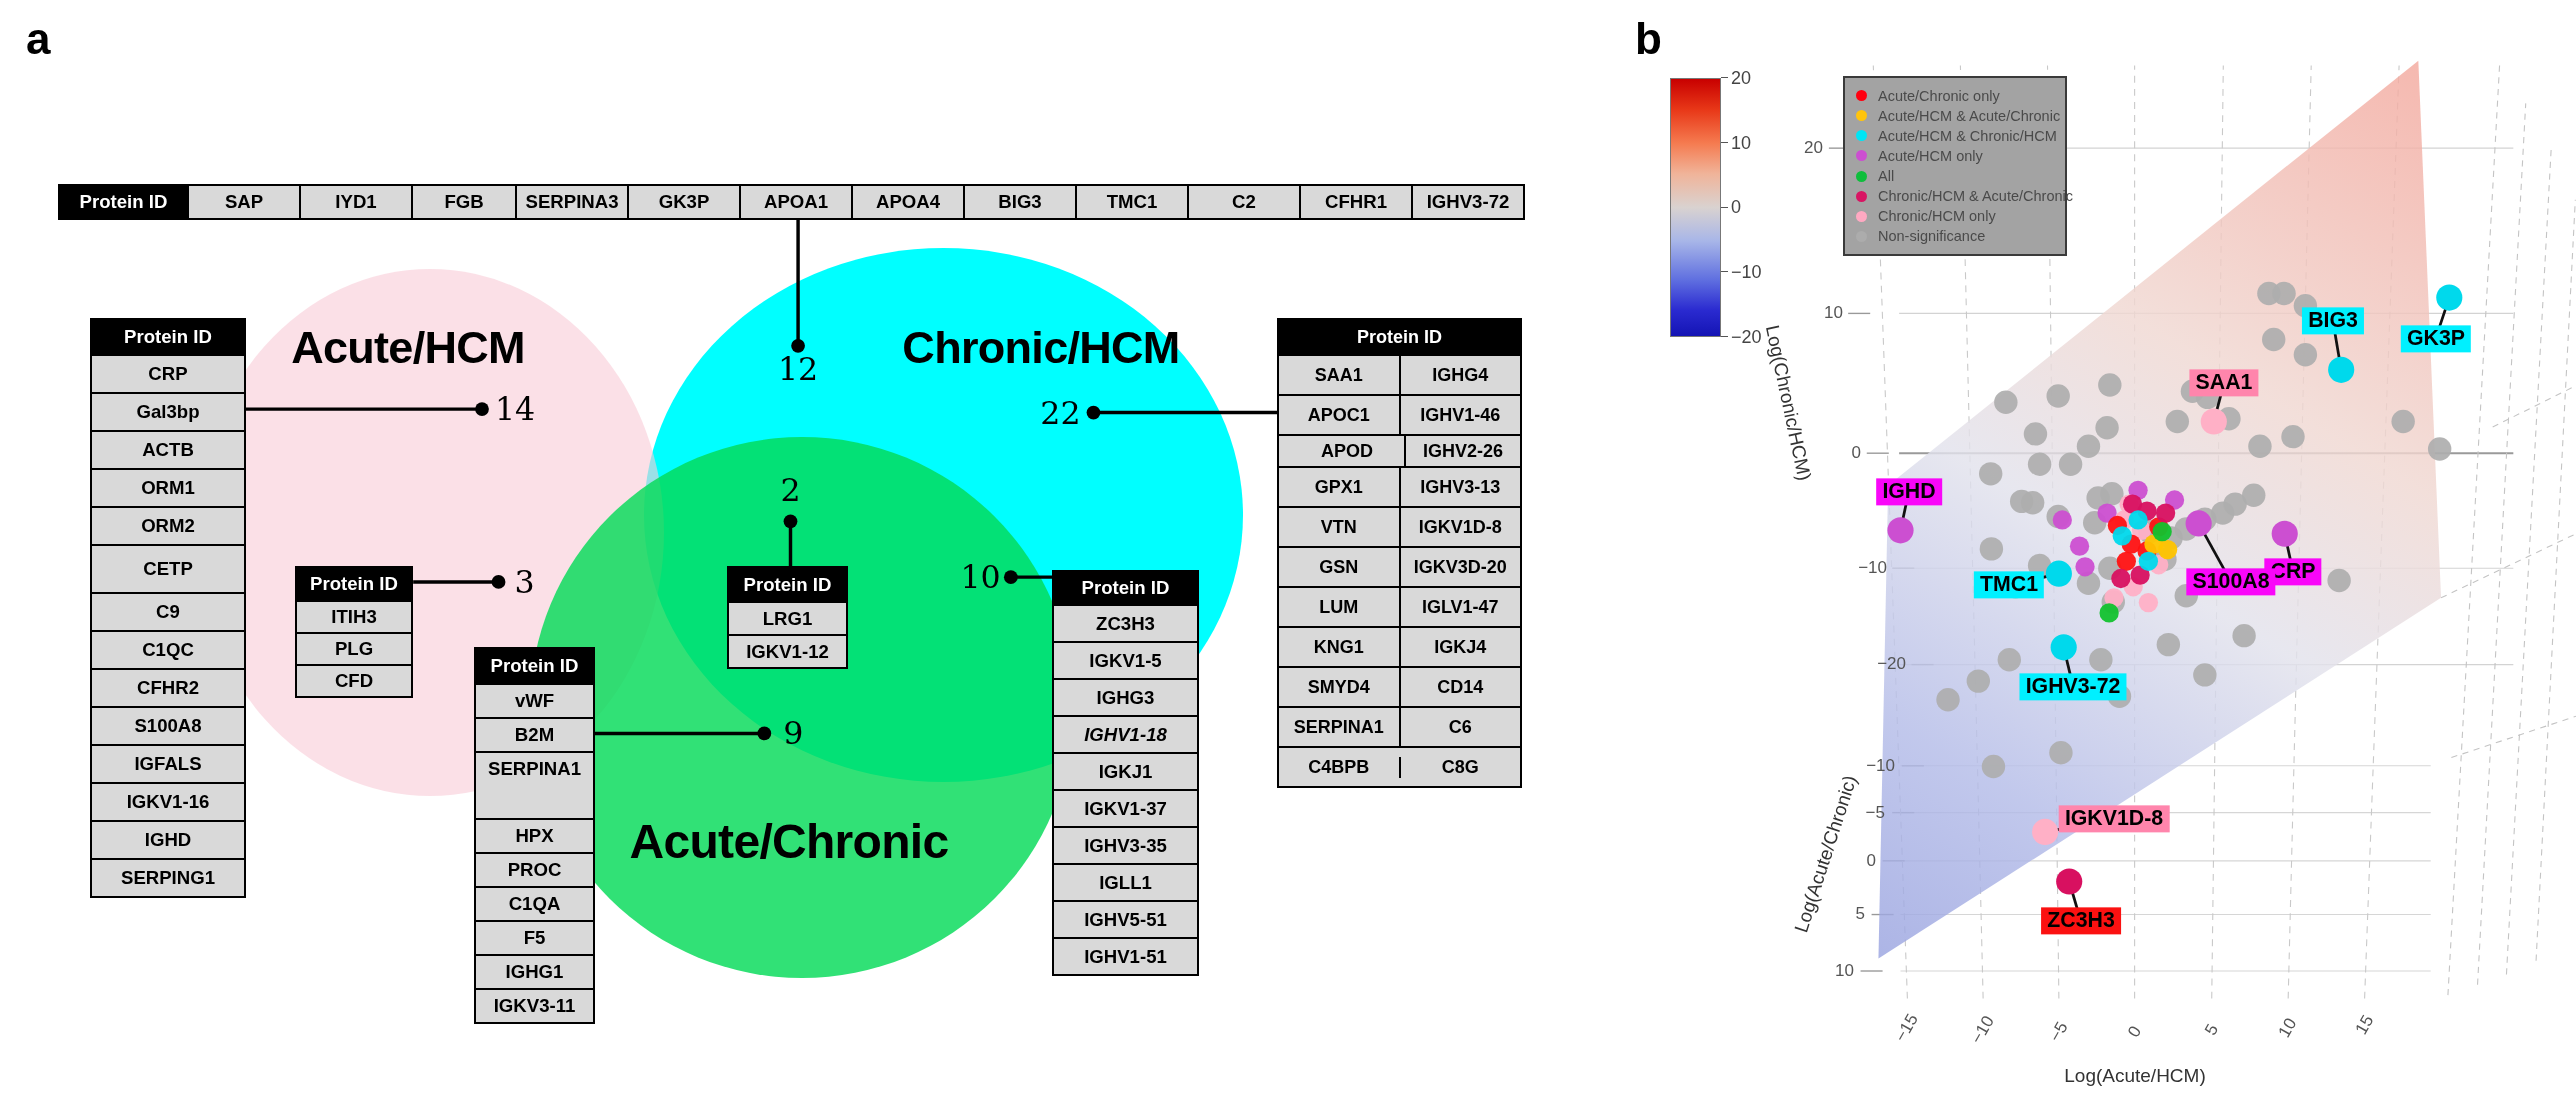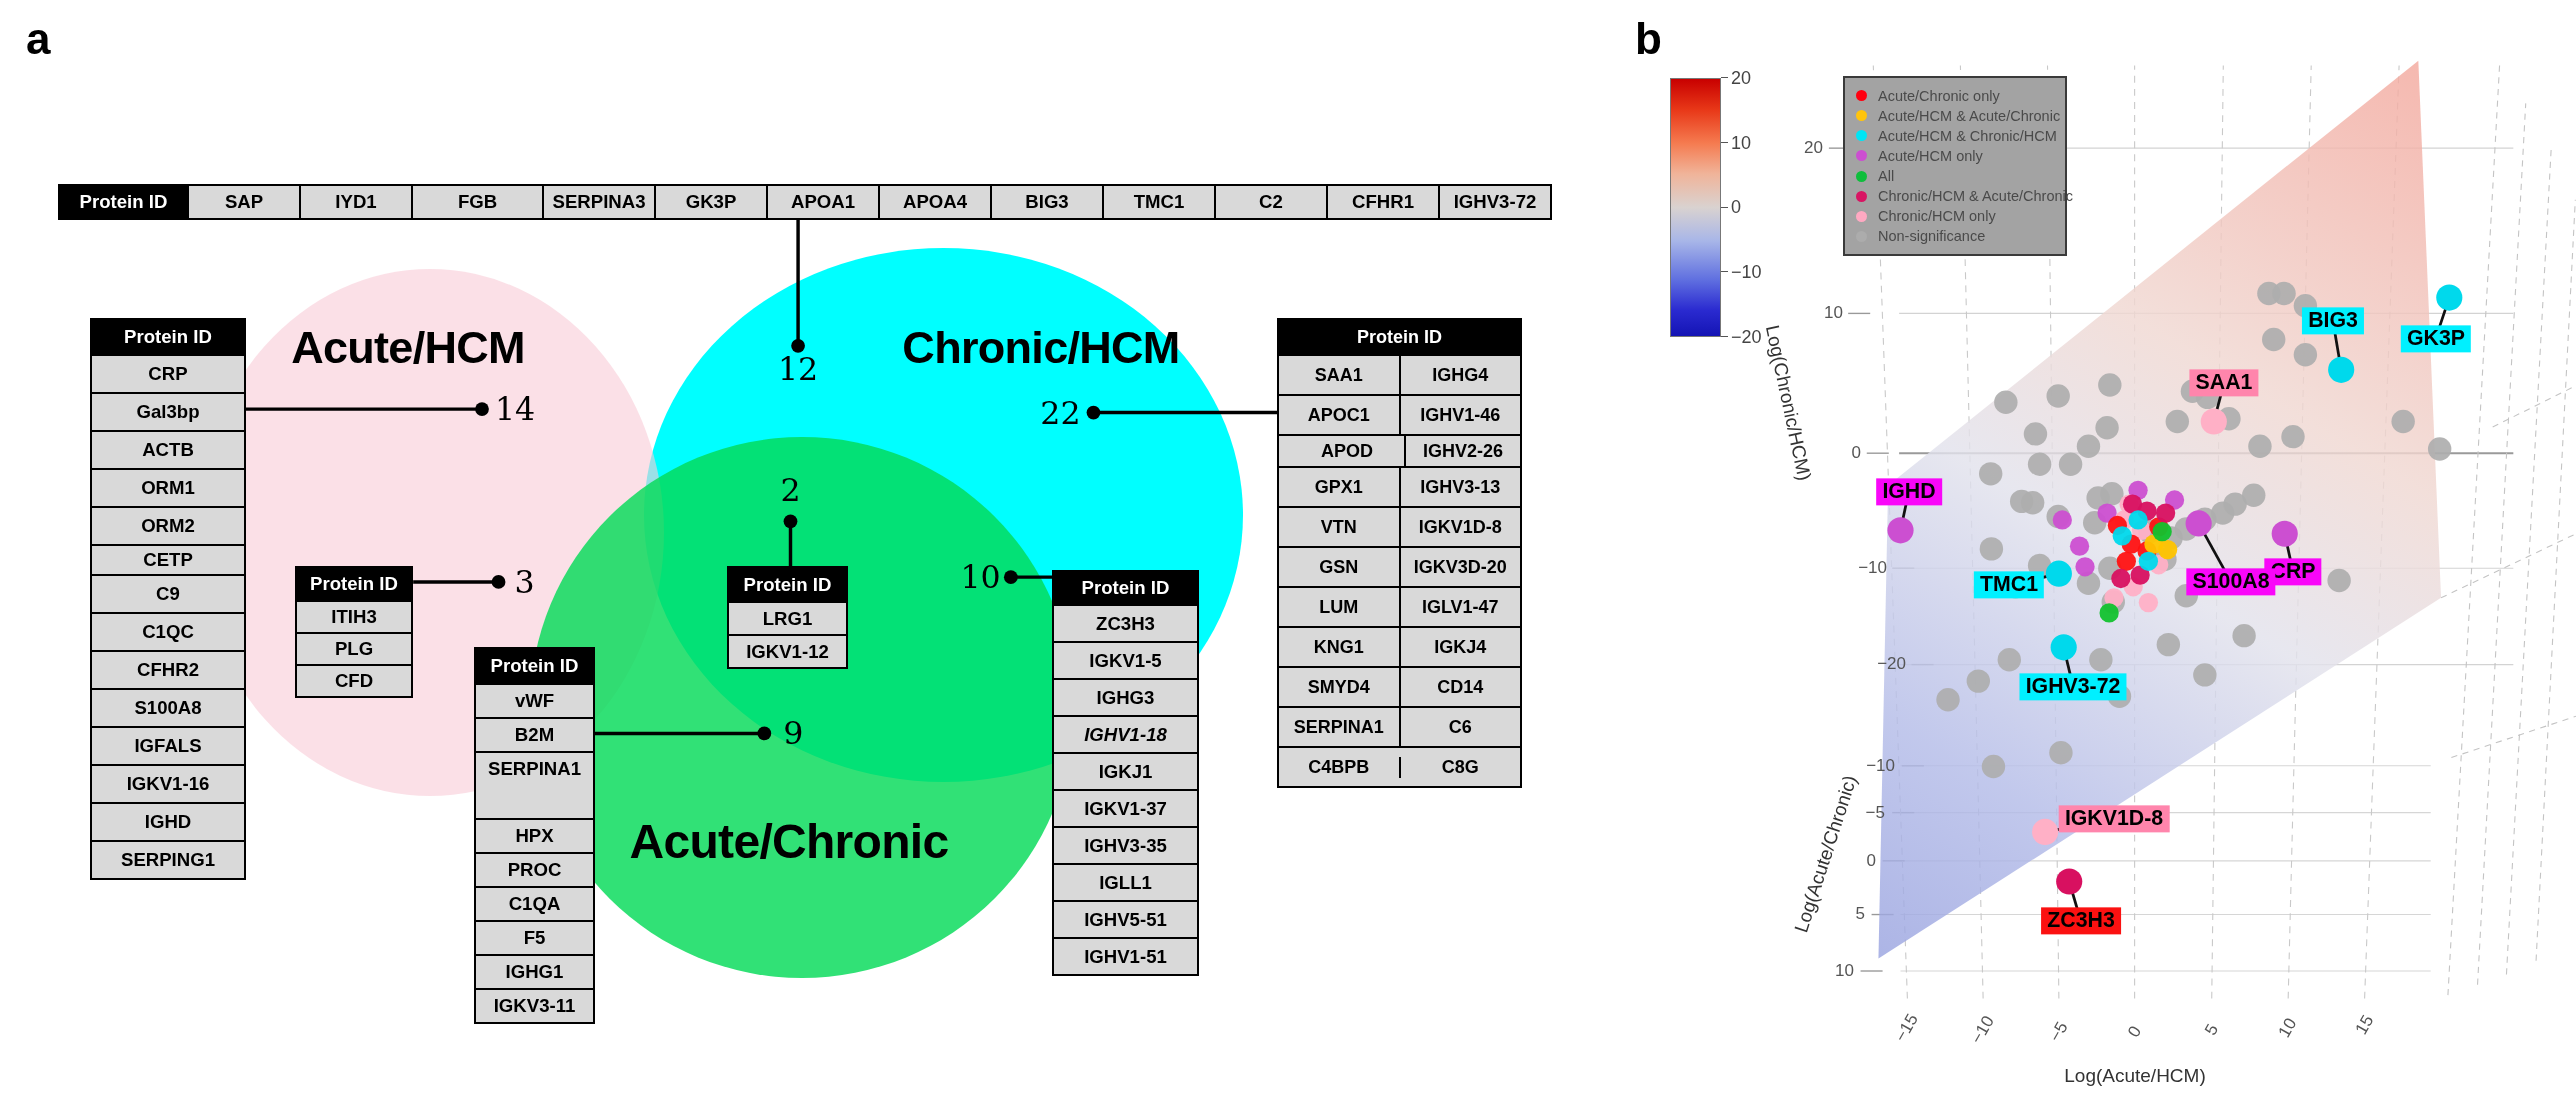"FGB" div.tcell { width: 131px -> 104px }
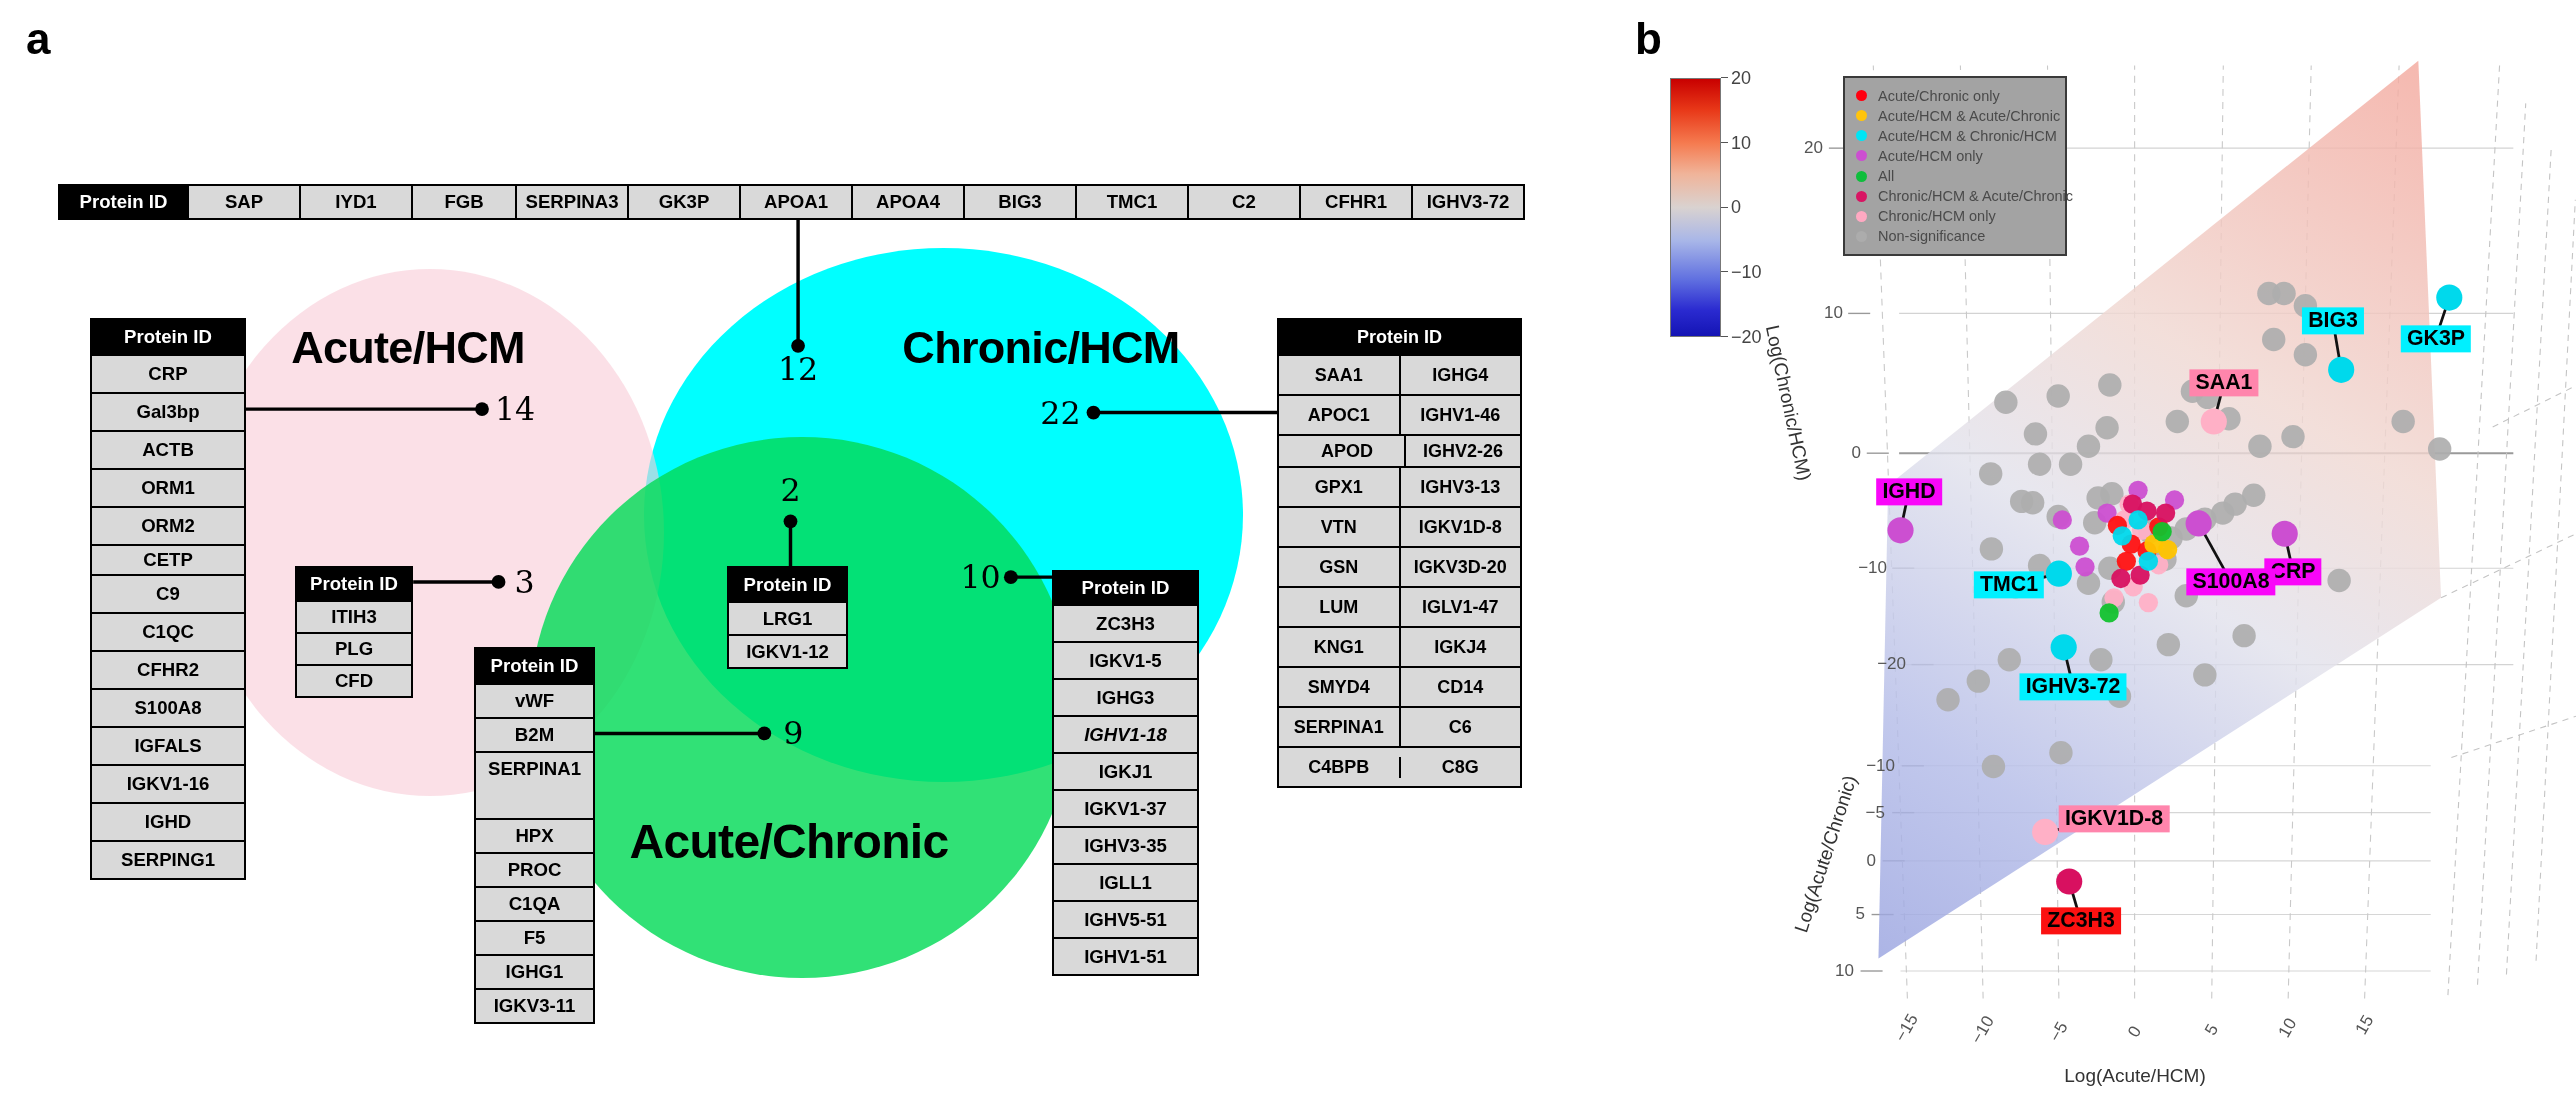"CETP" div.row { height: 30px -> 48px }
